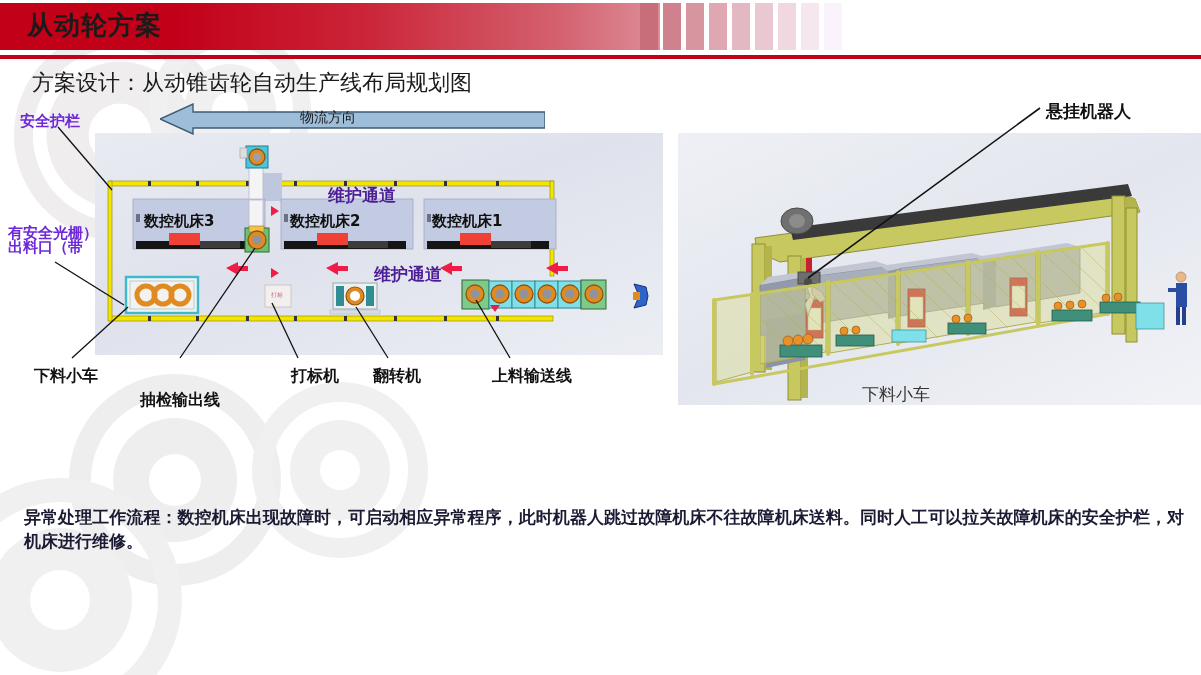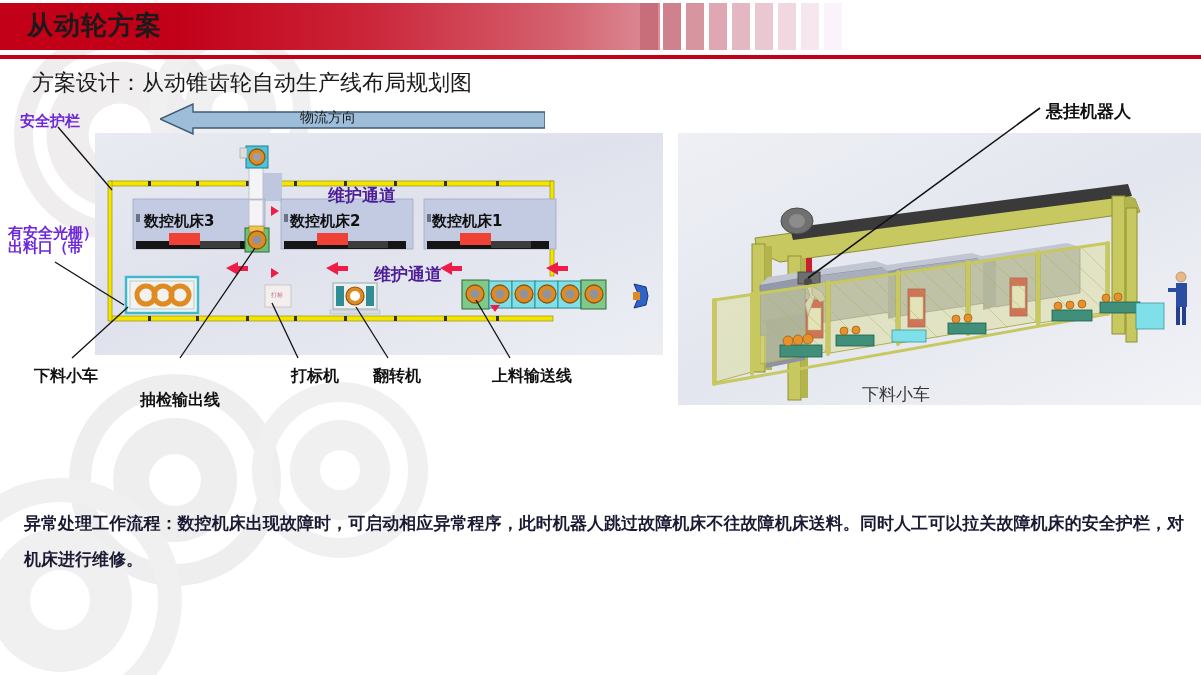"异常处理工作流程：数控机床出现故障时，可启动相应异常程序，此时机器人跳过故障机床" #body-text { line-height: 36px -> 24px }
